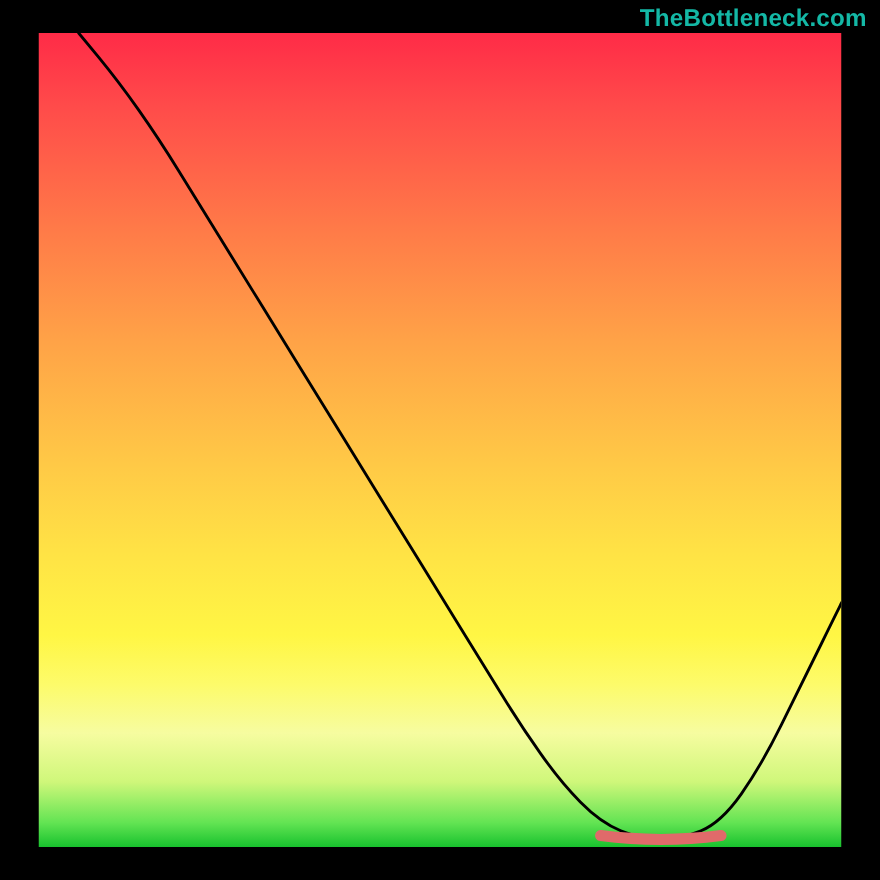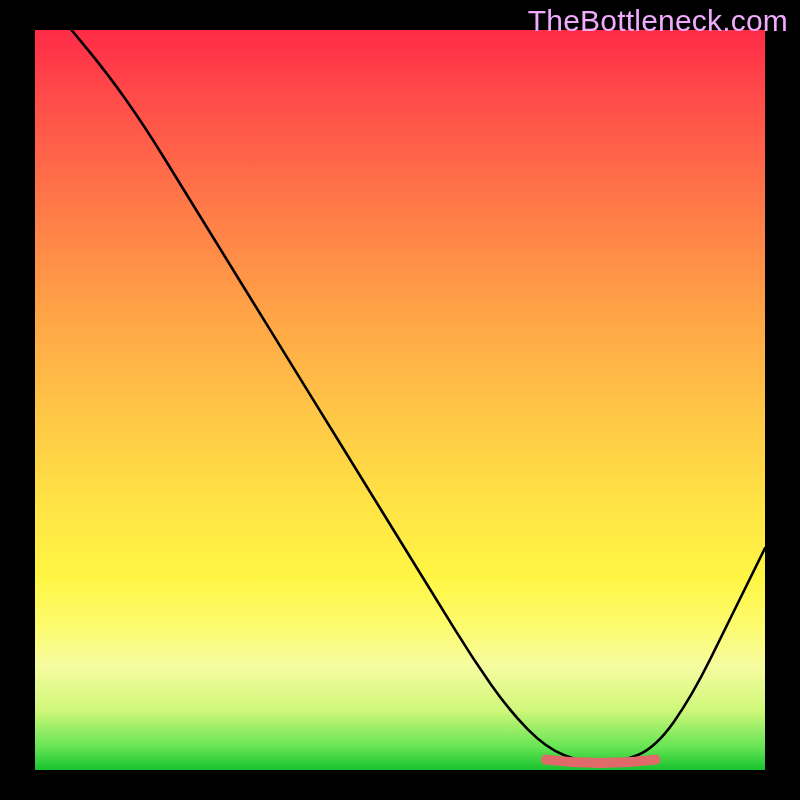"TheBottleneck.com" .watermark { color: #f0abfc -> #14b8a6; font-size: 30px -> 22px; font-weight: 400 -> 700 }
